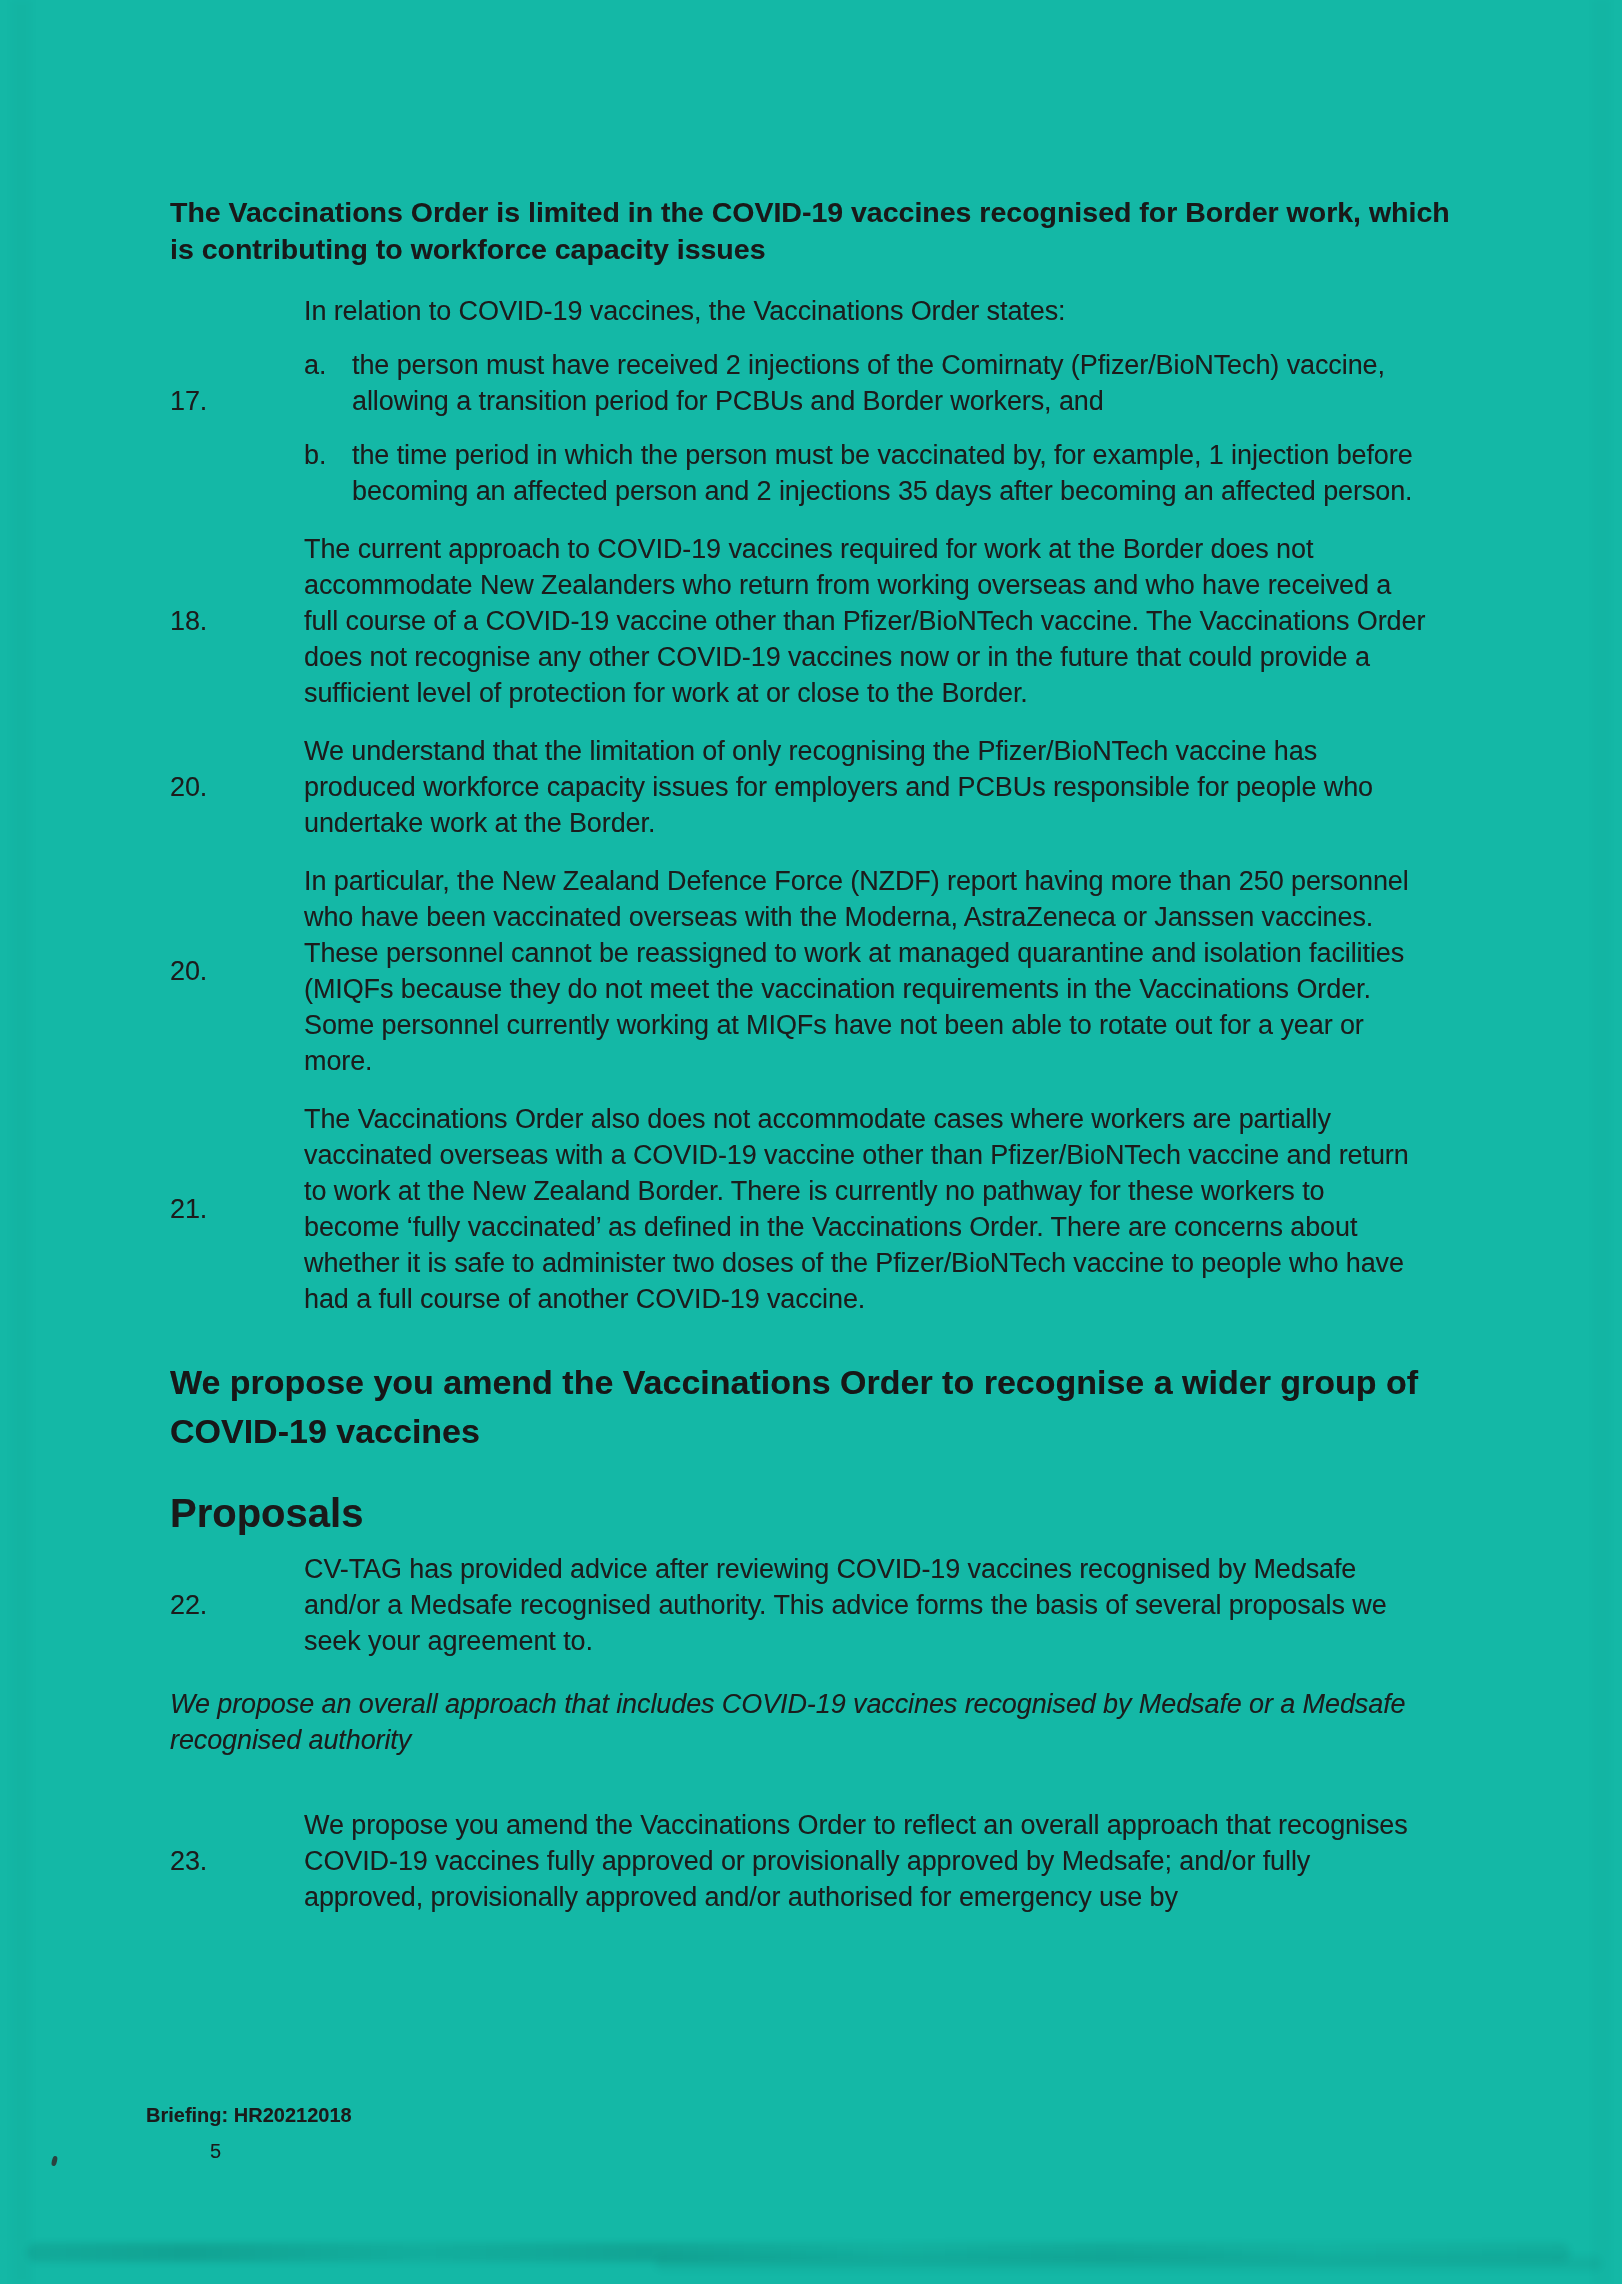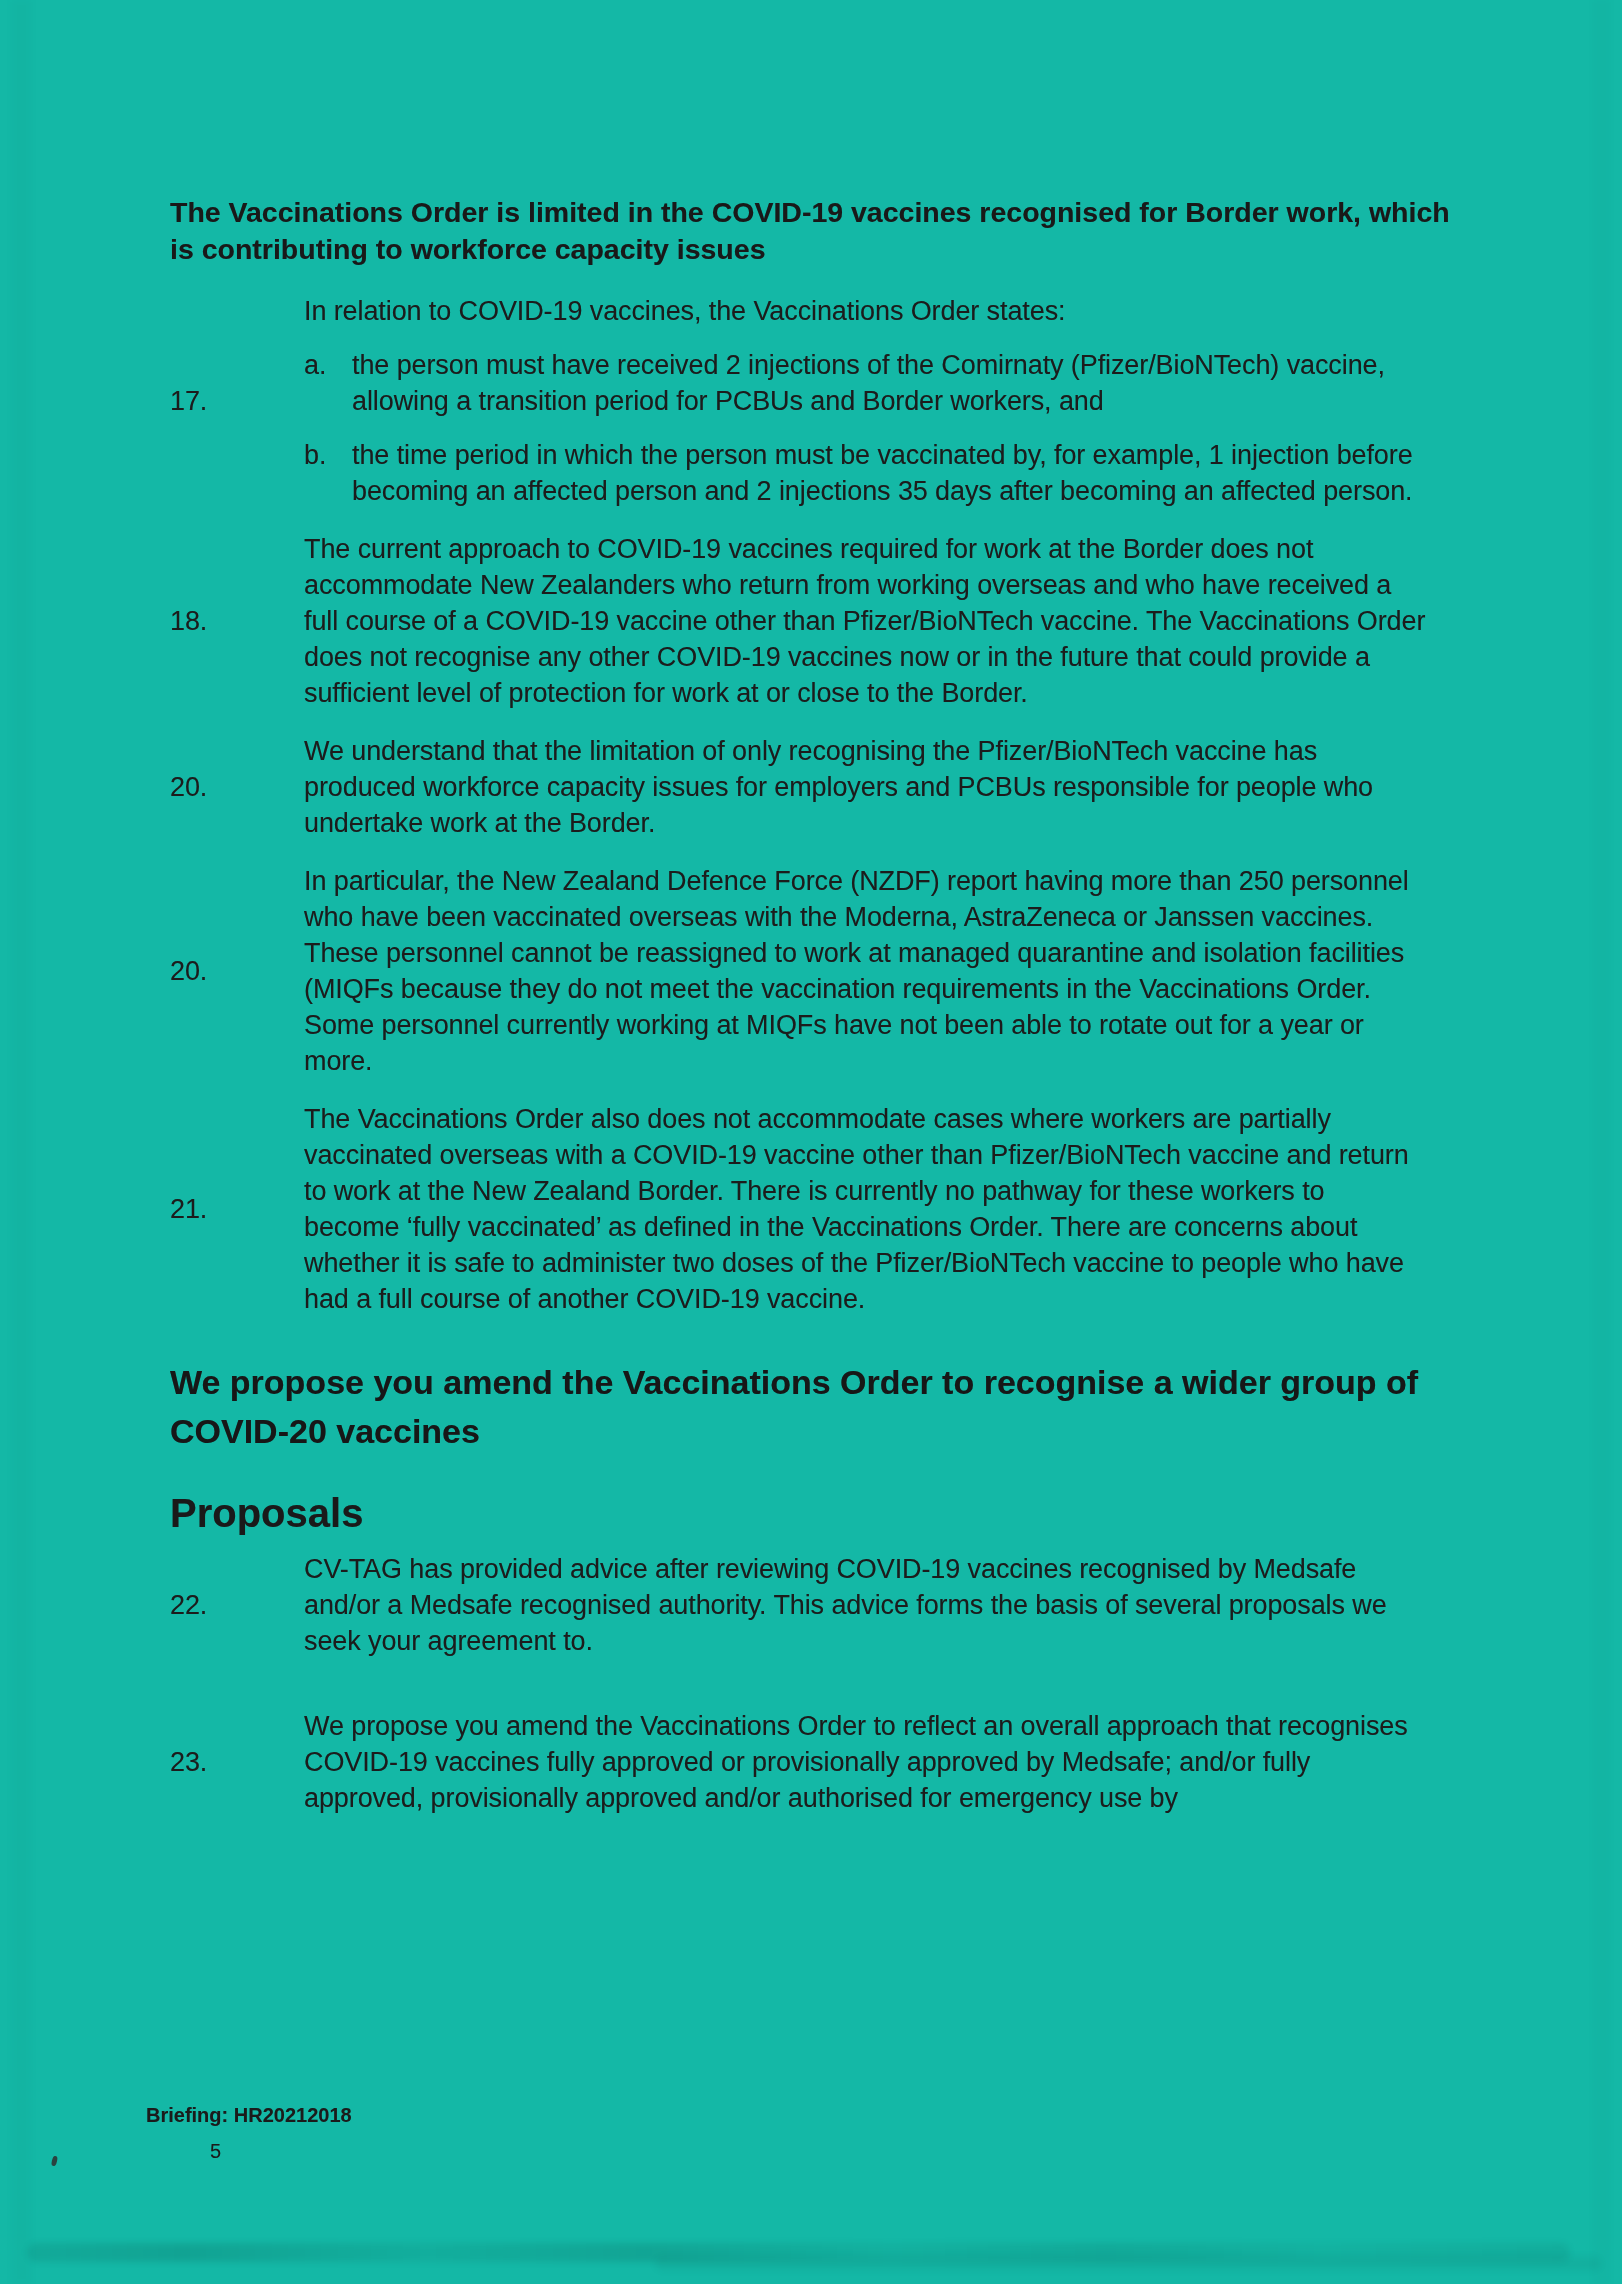"We propose you amend the Vaccinations Order to recognise" h2.section-heading { text: COVID-20 -> COVID-19 }
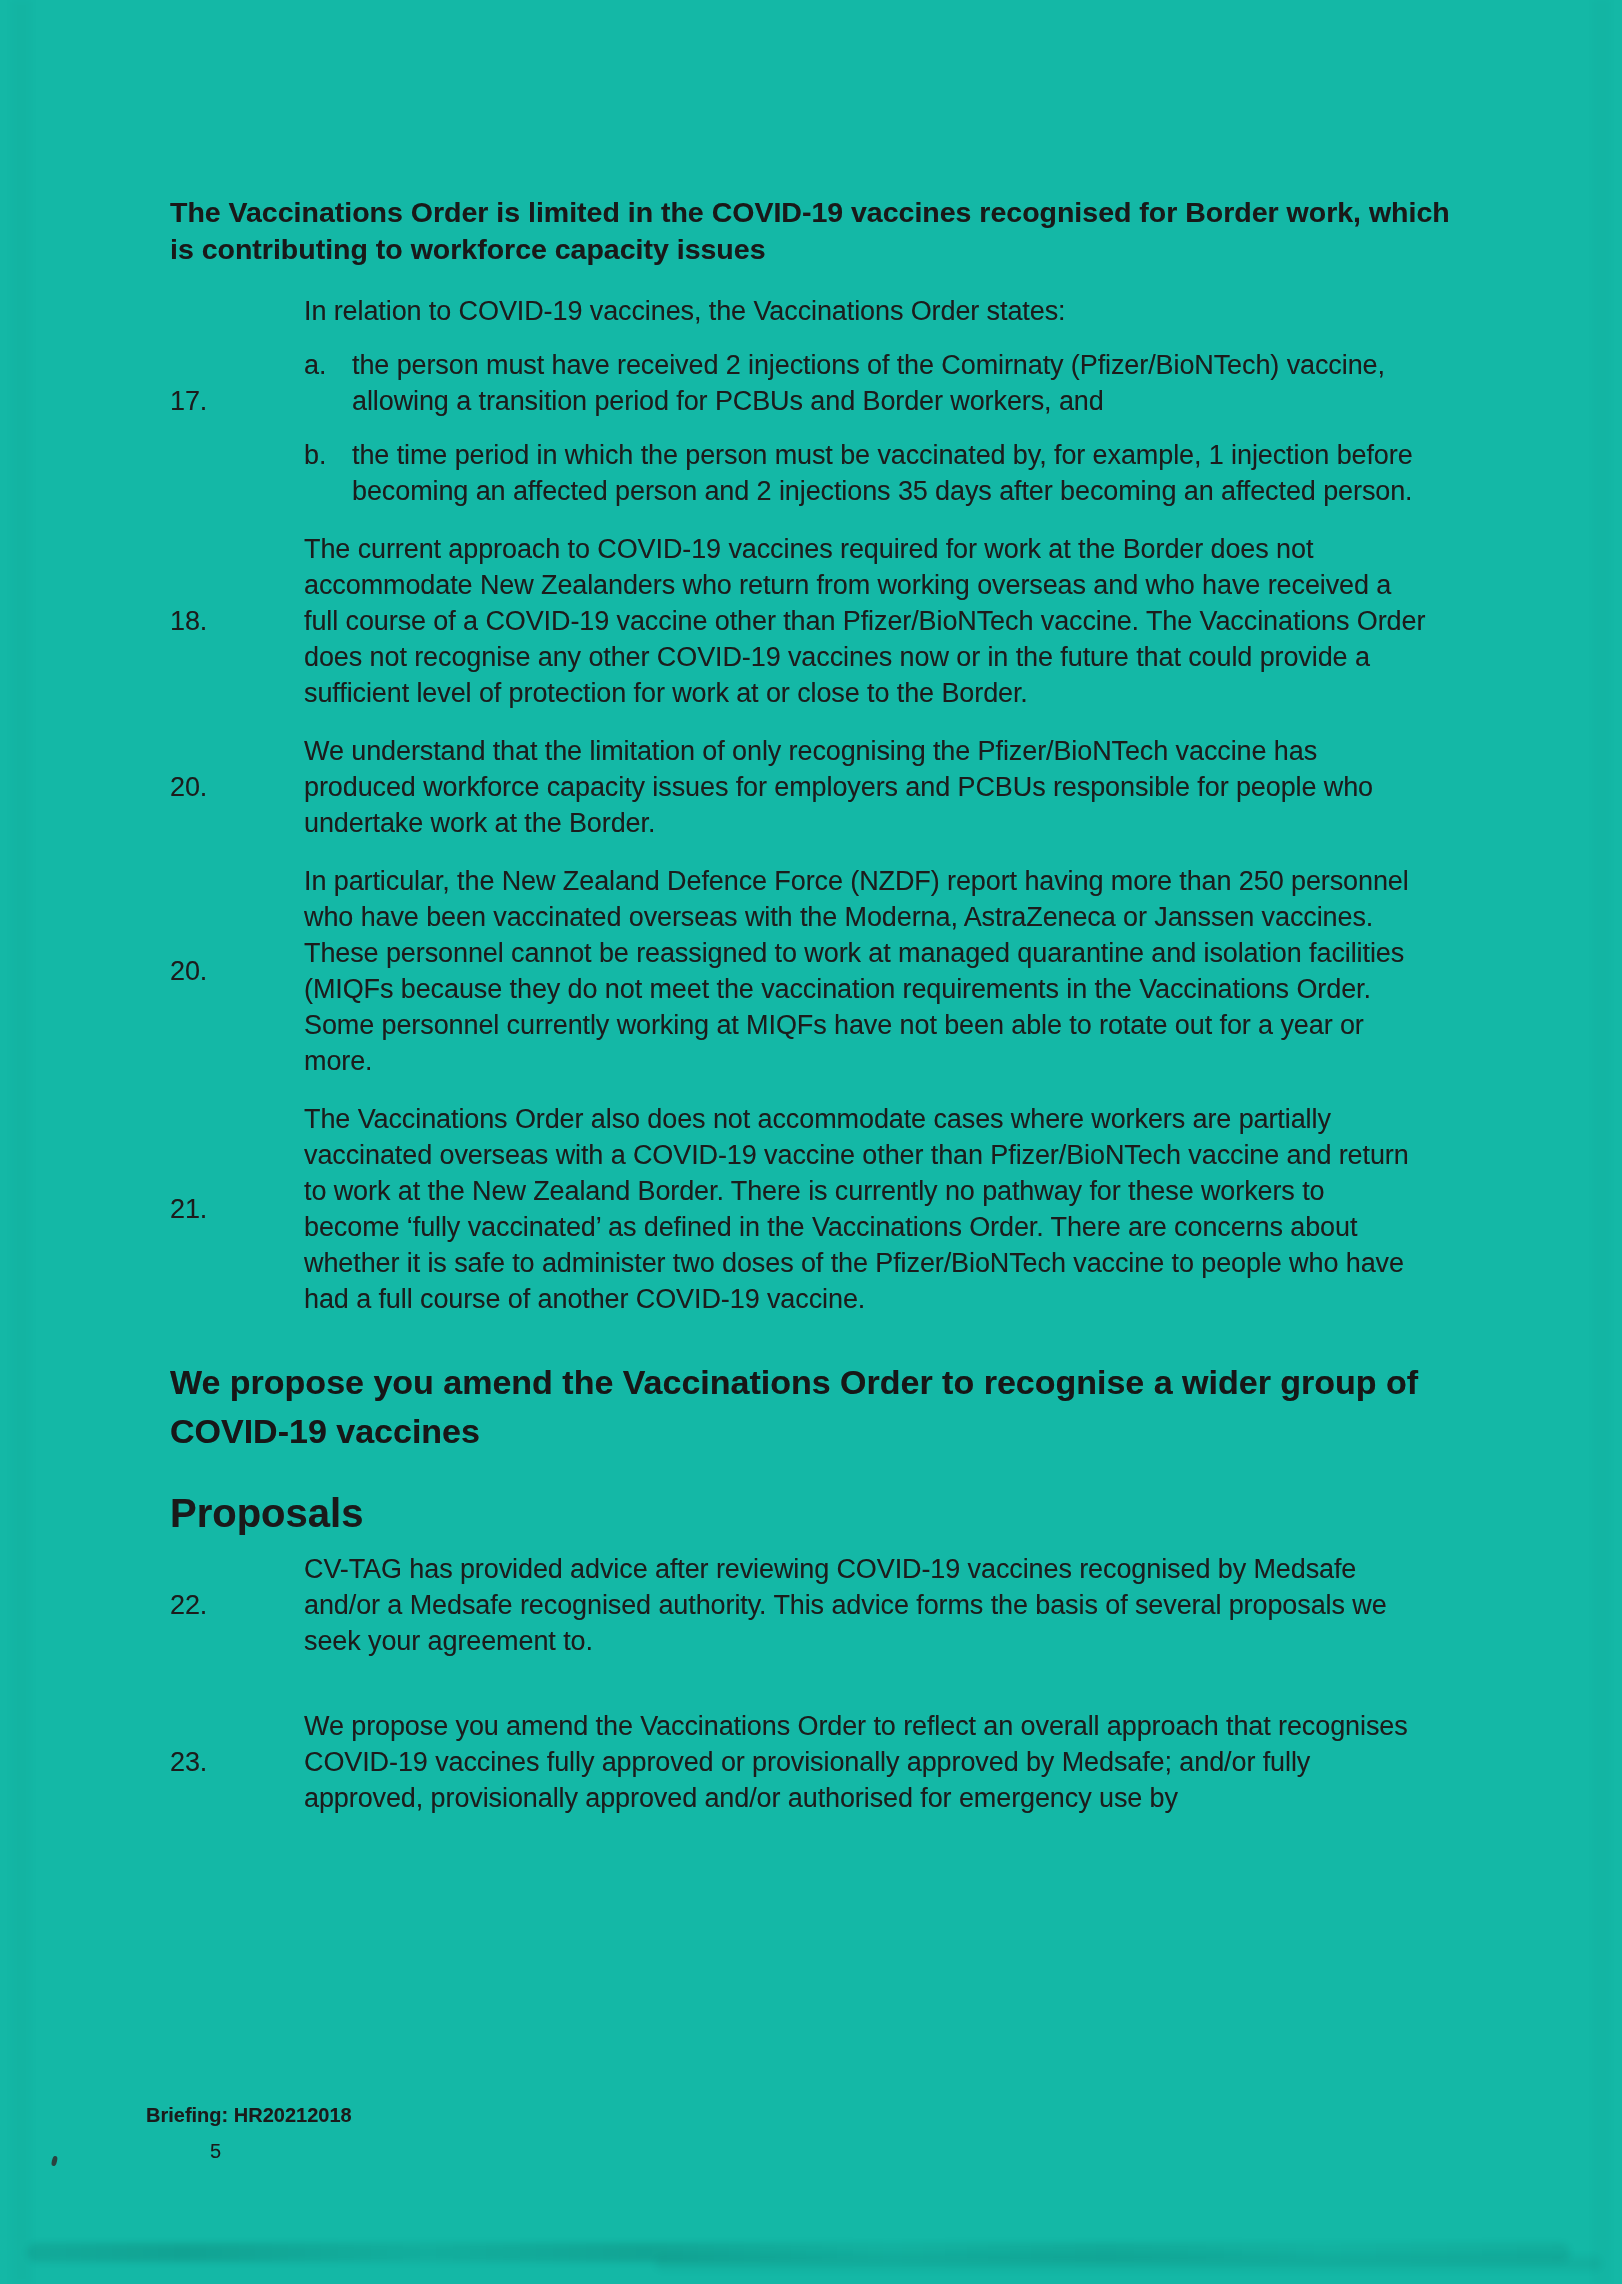"We propose an overall approach" div.italic-note { html: none -> <div>We propose an overall approach that includes COVID-19 vaccines recognised by Medsafe or a Medsafe recognised authority</div> }
